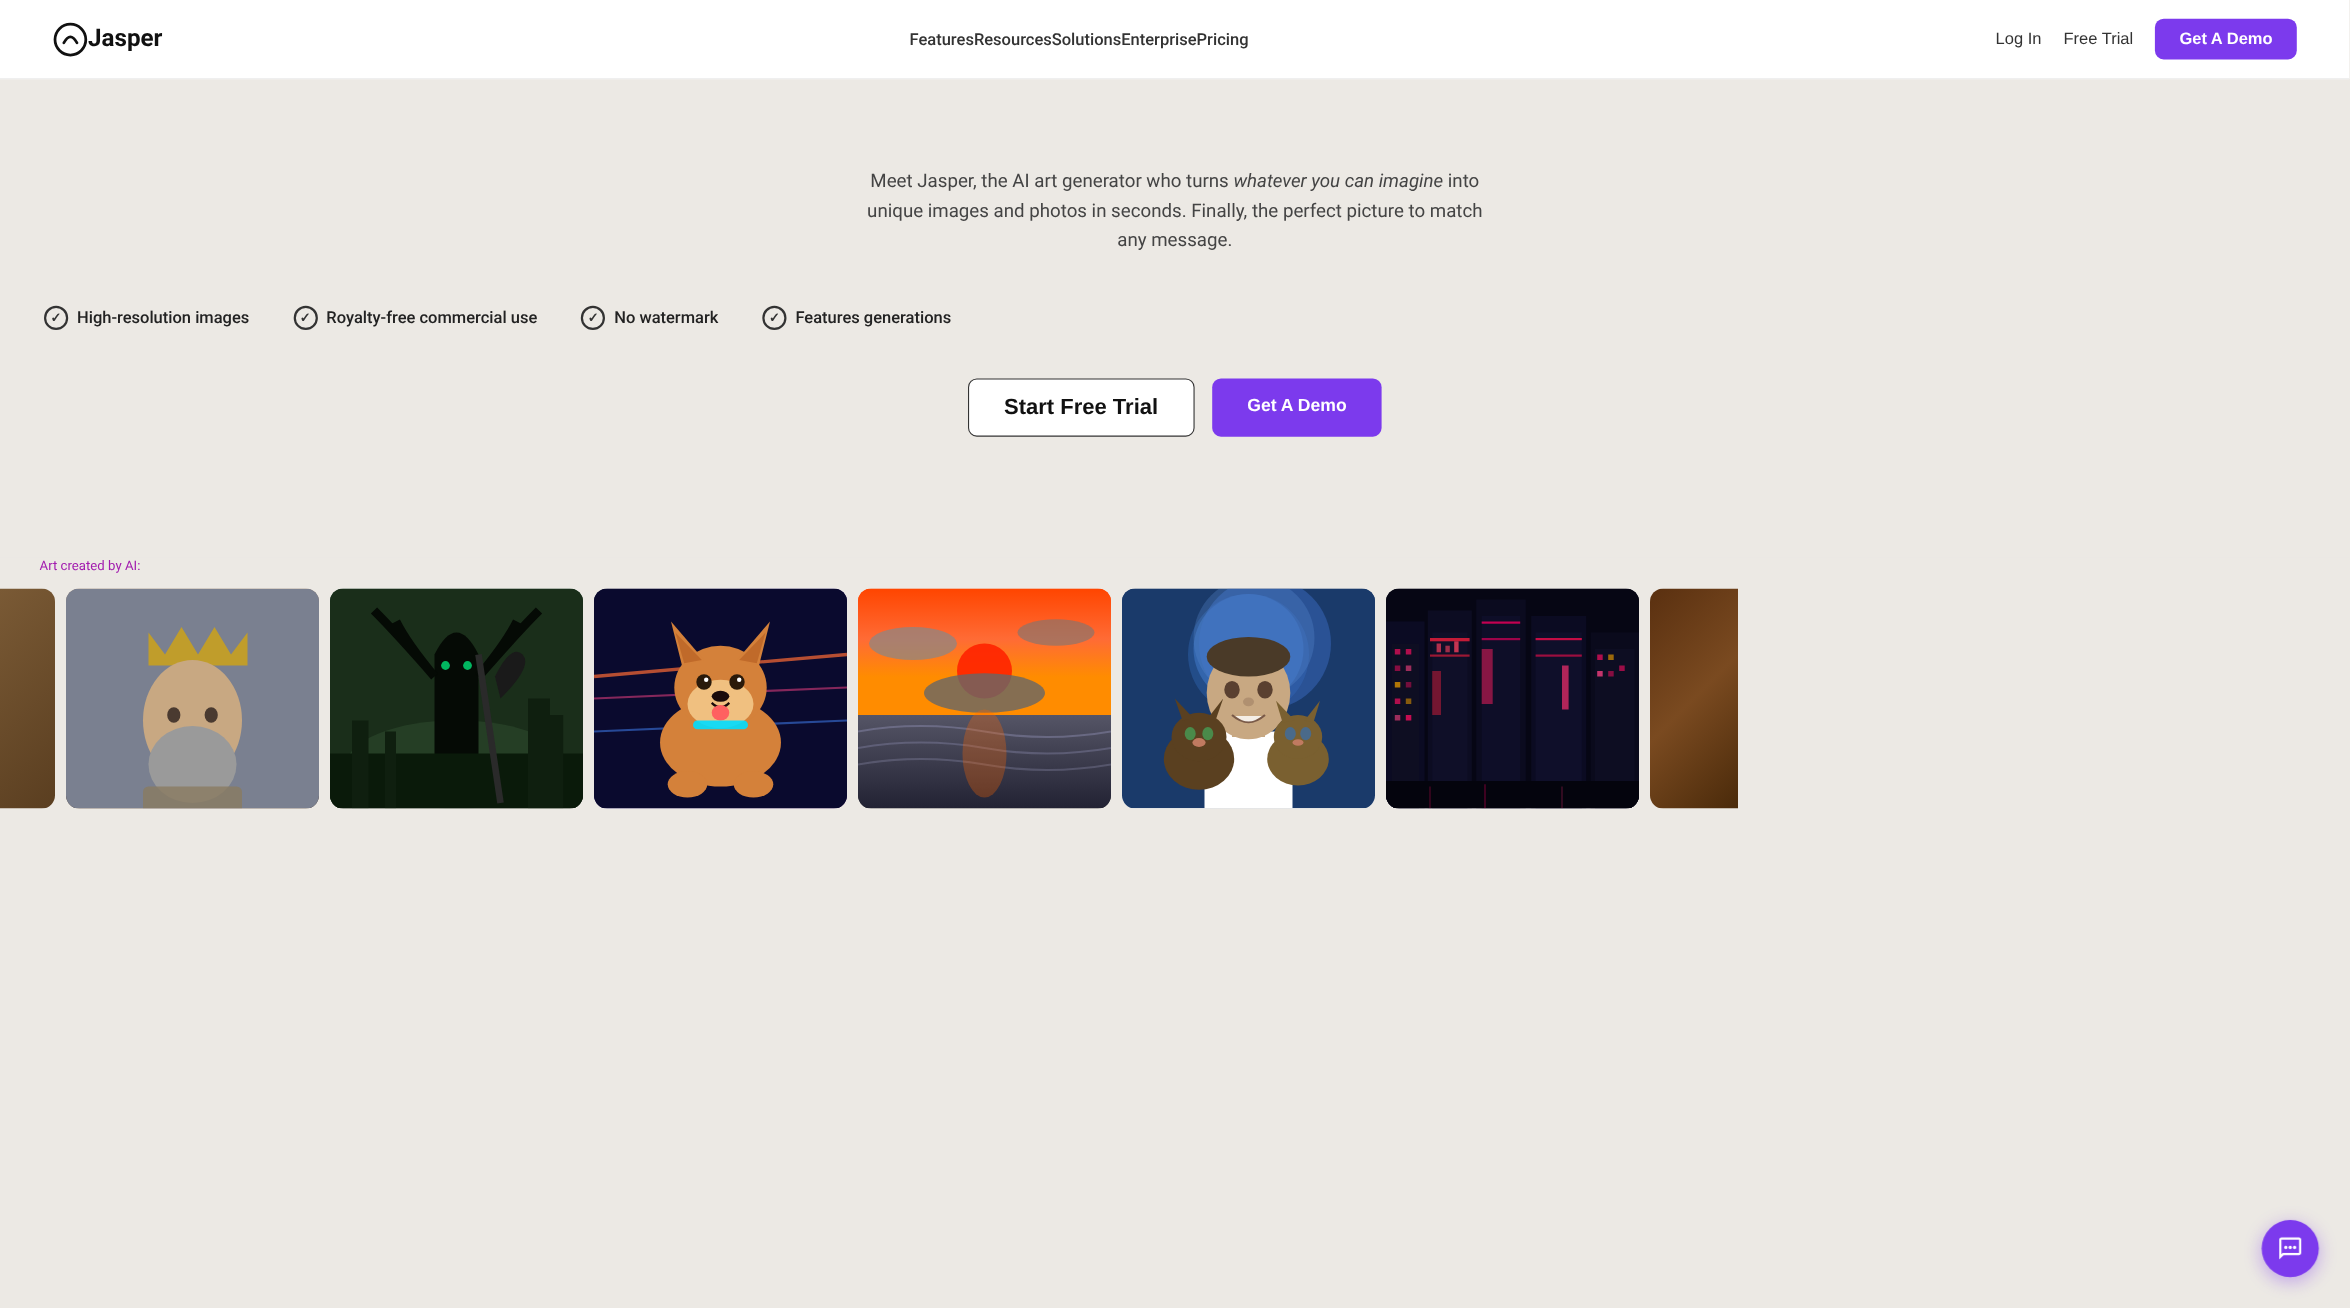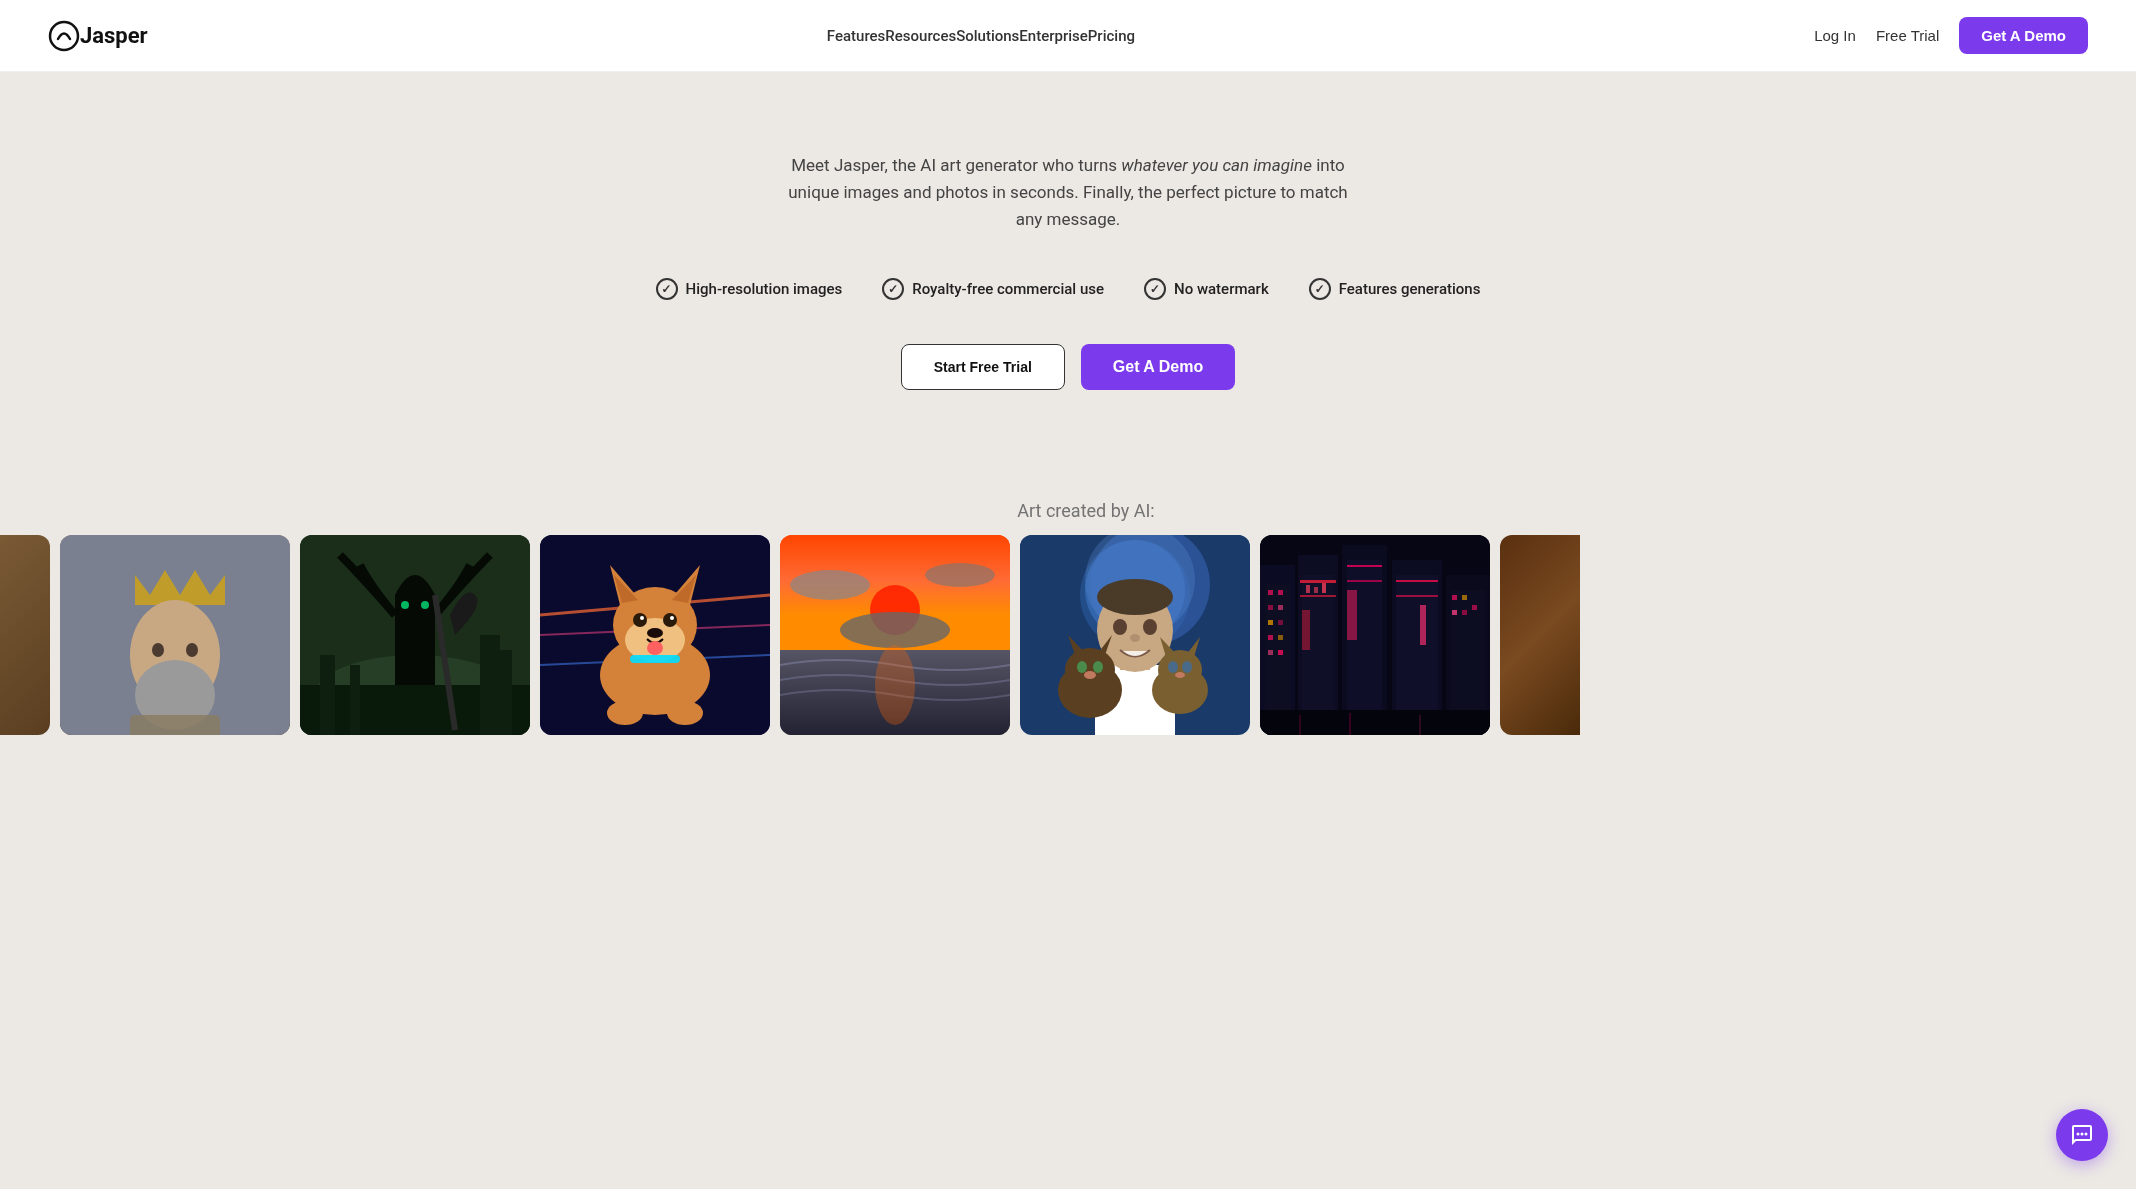"High-resolution images" .hero-features { justify-content: center -> flex-start }
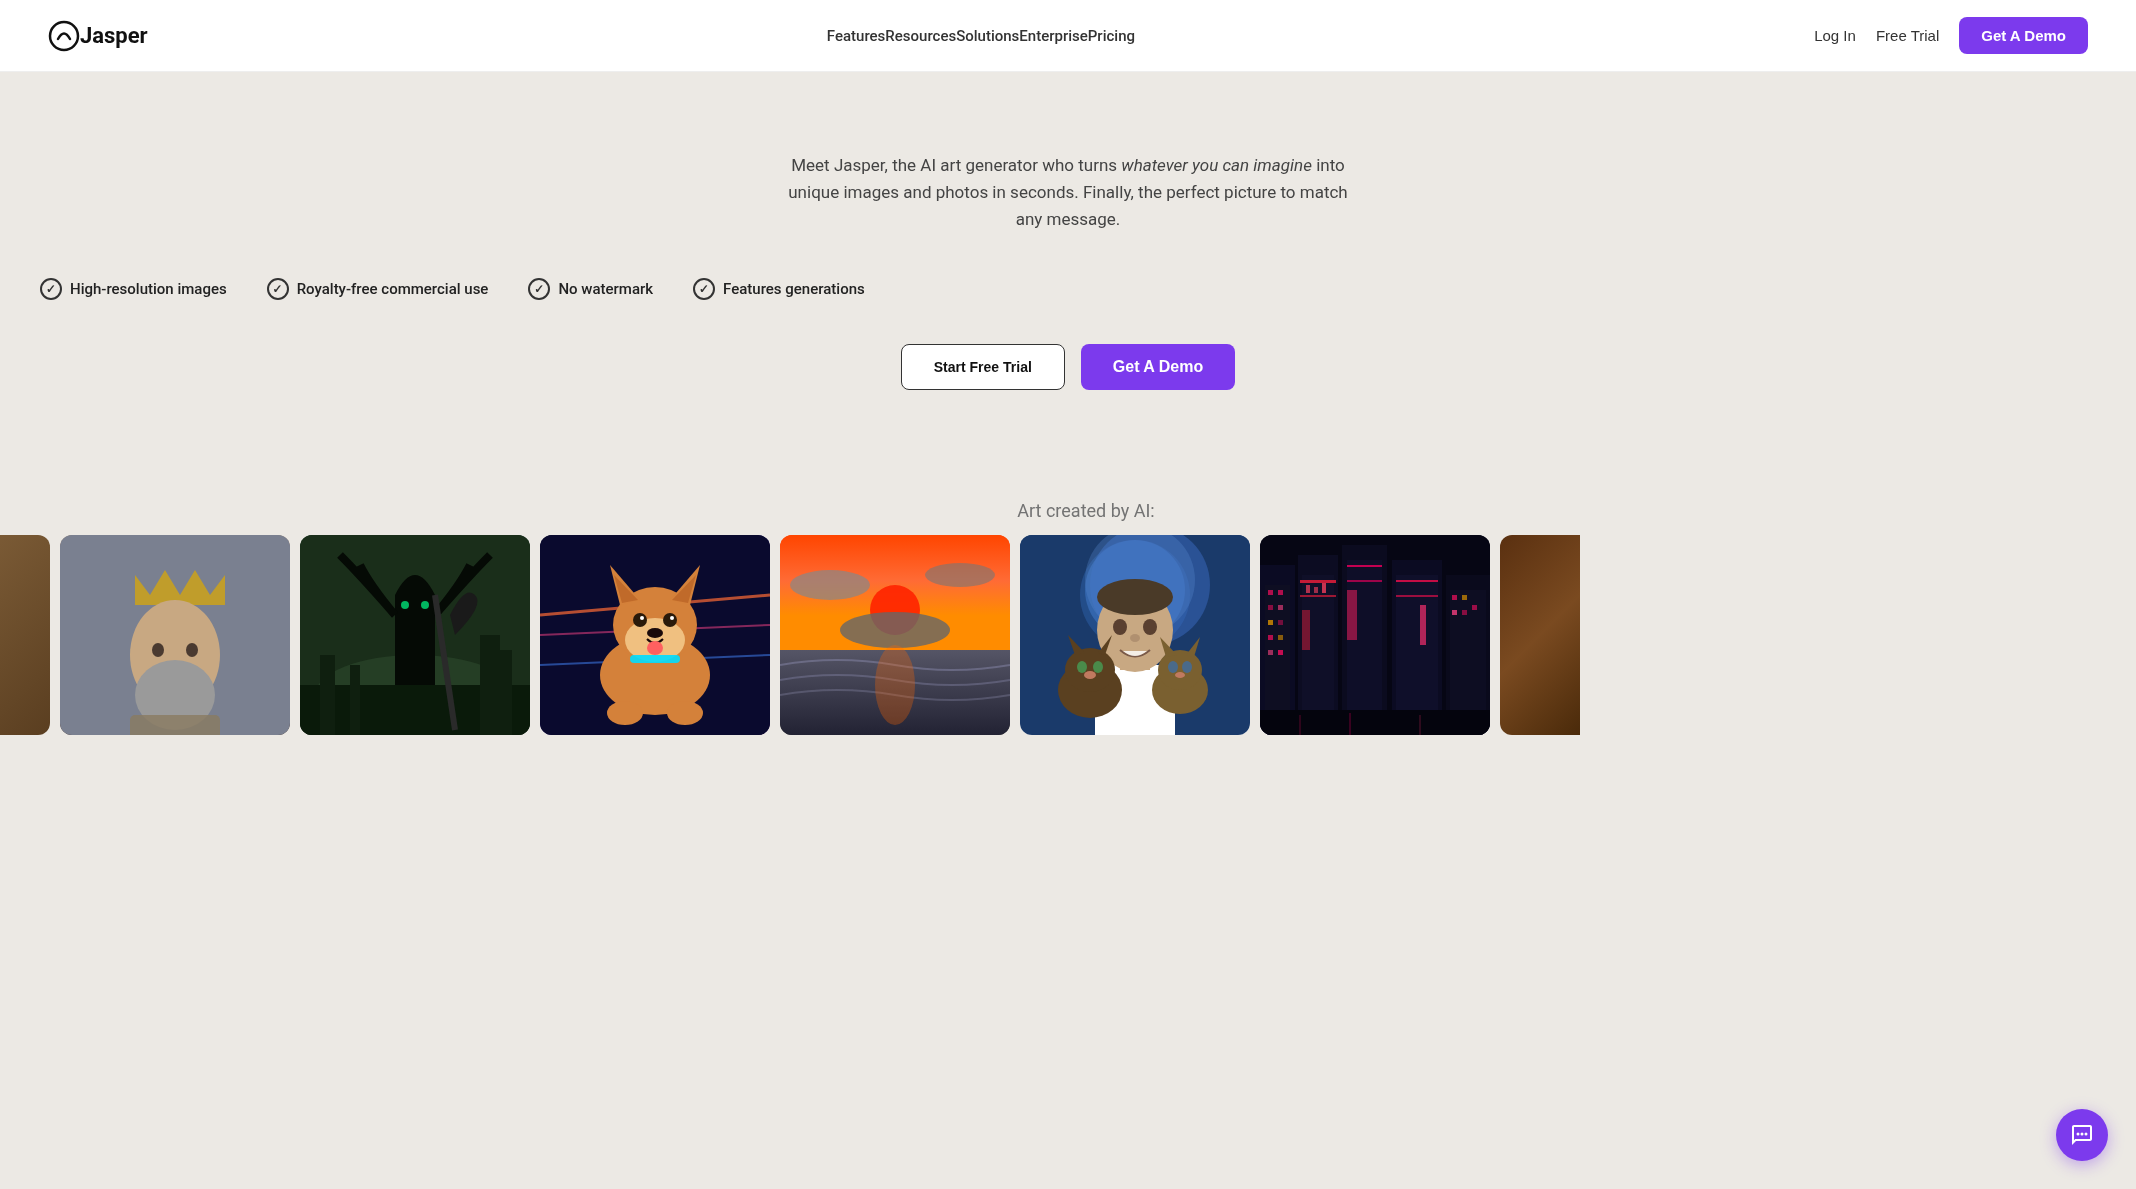"Start Free Trial" .btn-start-trial { font-size: 14px -> 20px }
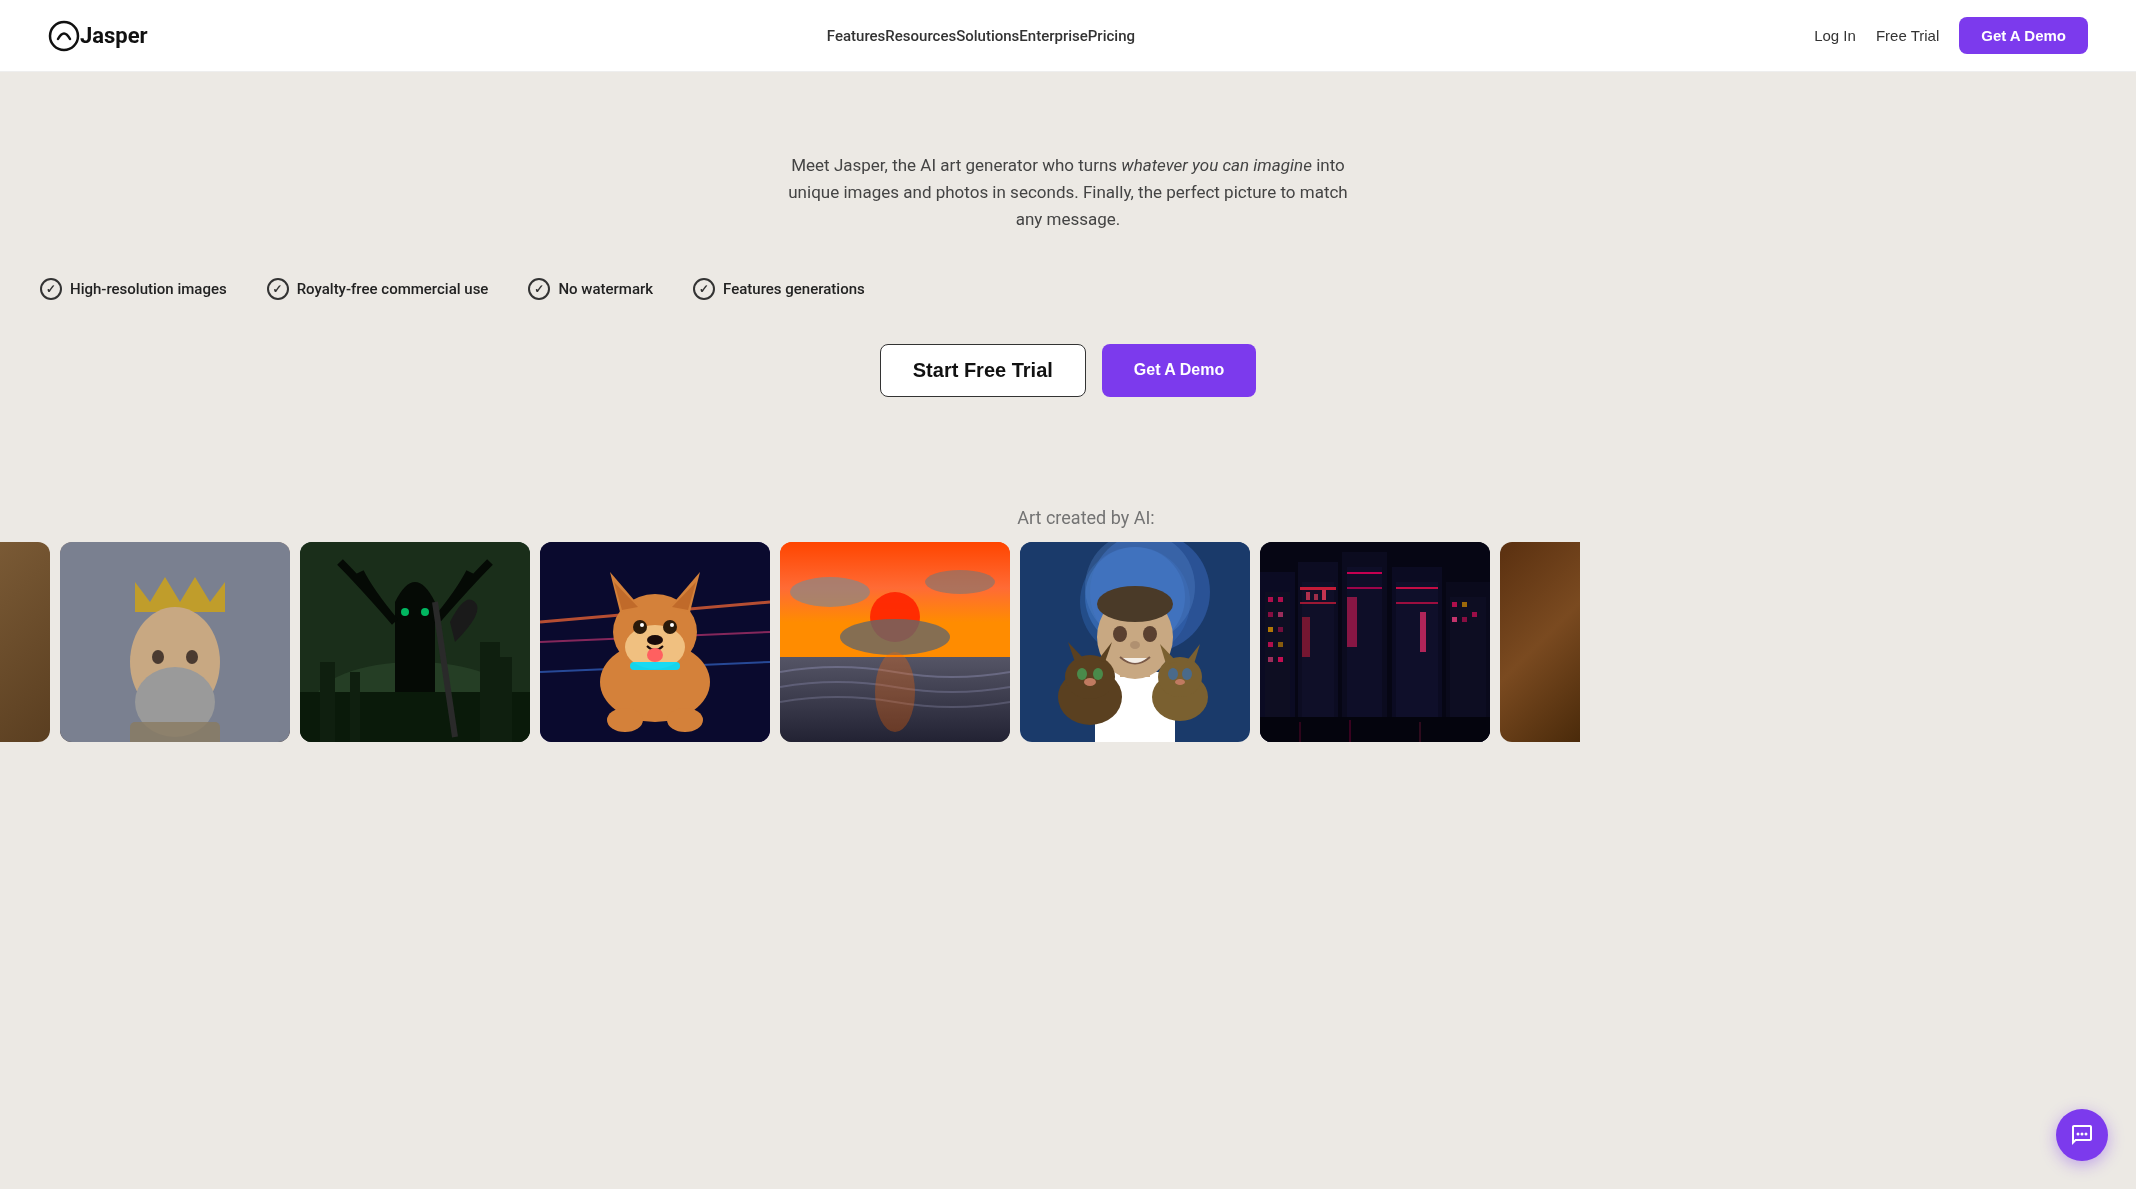"Art created by AI:" .gallery-label { color: #737373 -> #a21caf; font-size: 18px -> 12px; text-align: center -> none }
